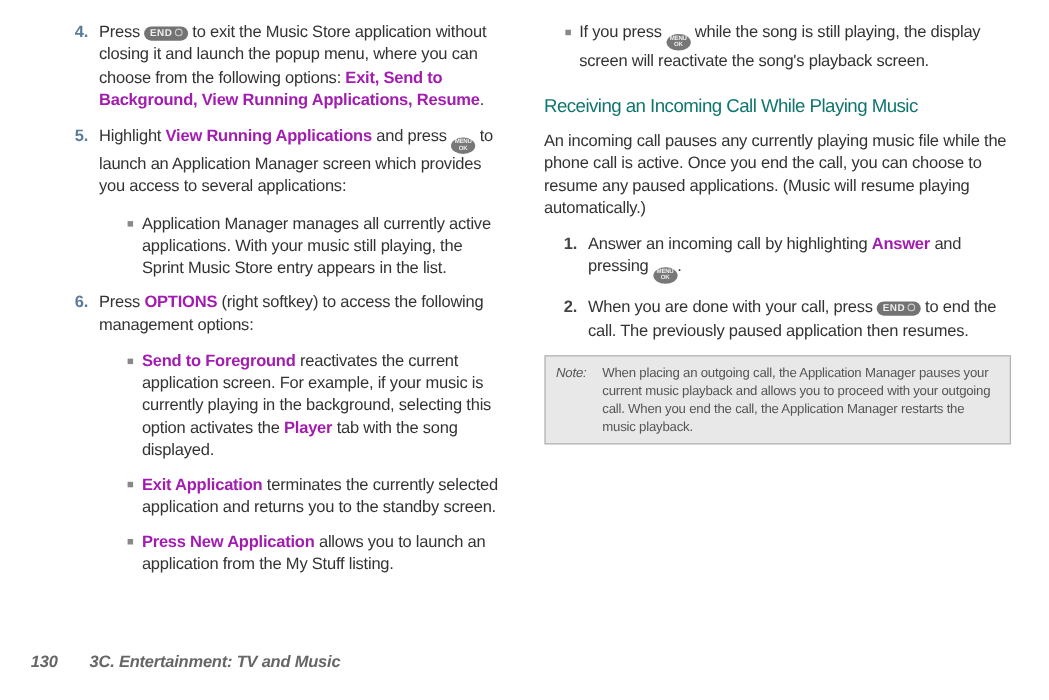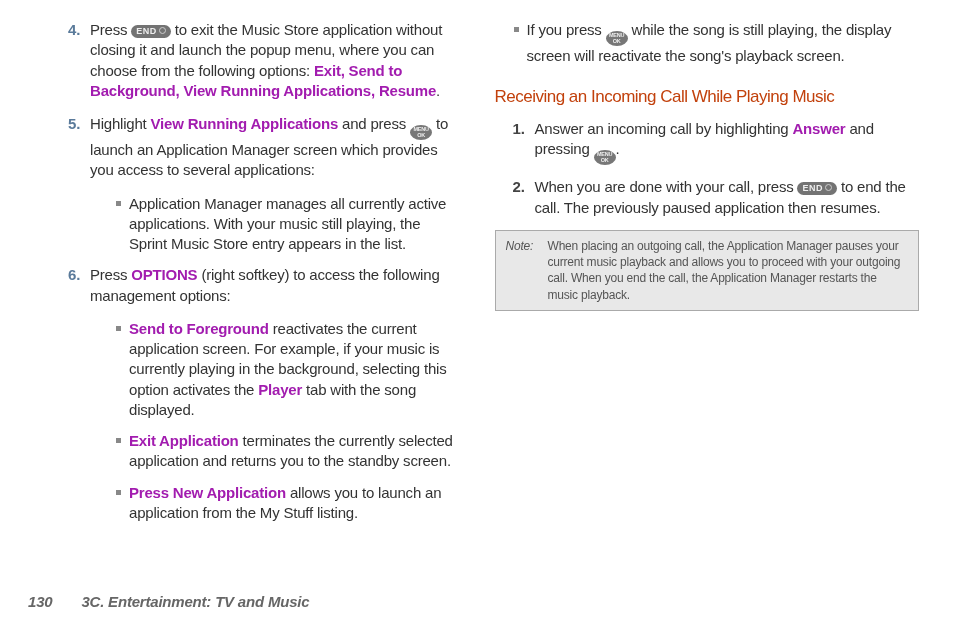"Receiving an Incoming Call While" .heading { color: #c2410c -> #0f766e }
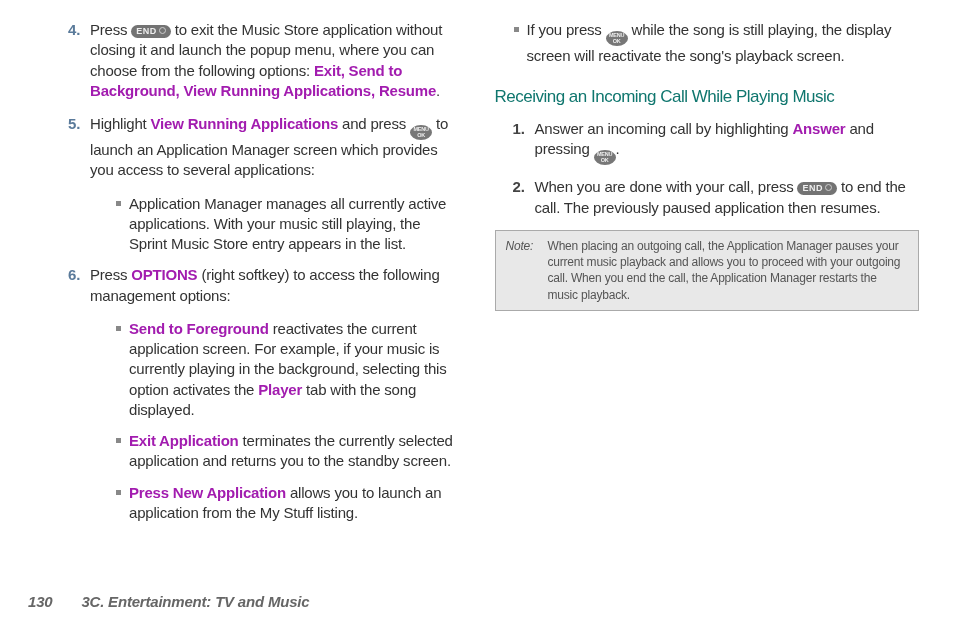"An incoming call pauses any" div.para { html: none -> <div>An incoming call pauses any currently playing music file while the phone call is active. Once you end the call, you can choose to resume any paused applications. (Music will resume playing automatically.)</div> }
